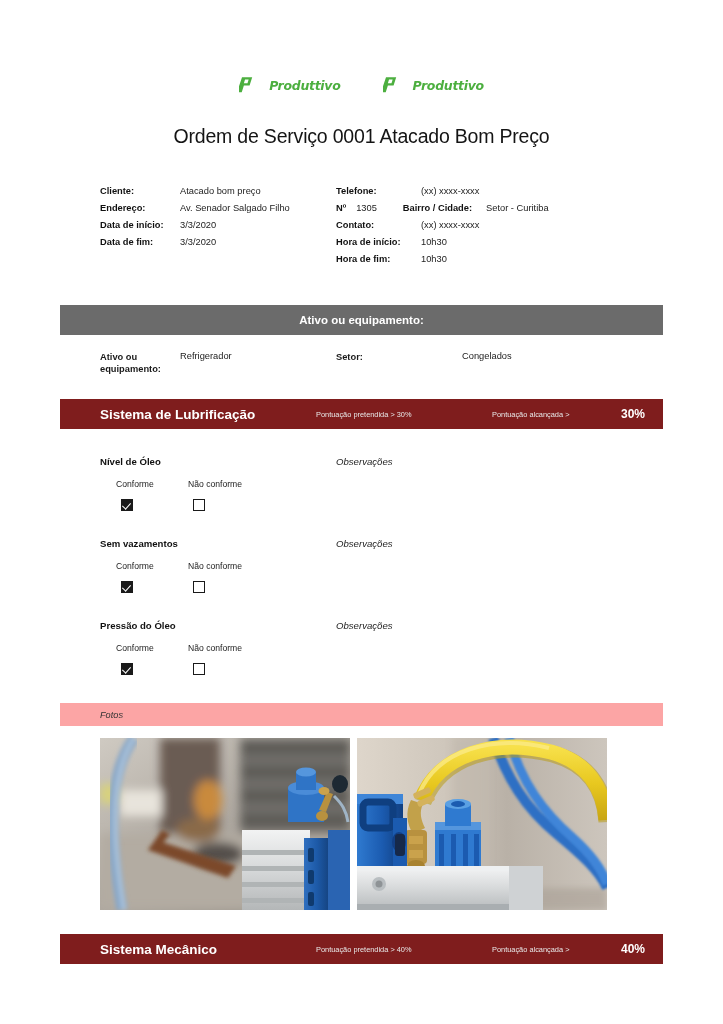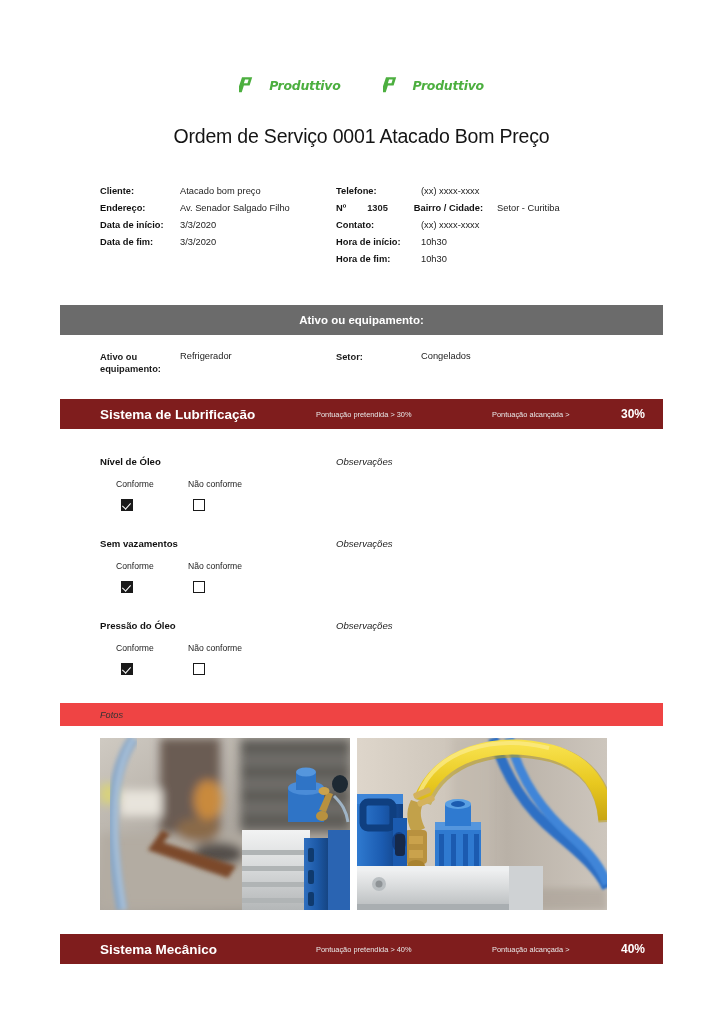"1305" .num-value { font-weight: bold -> none; margin-left: 21px -> 10px }
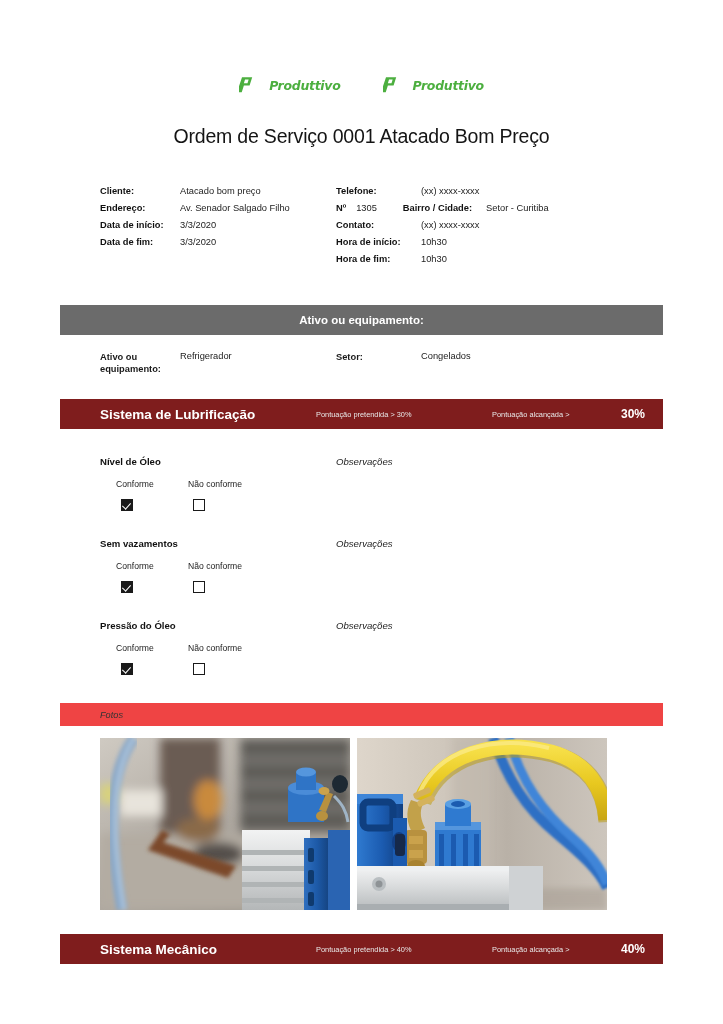"Setor:" .asset-right { gap: none -> 41px }
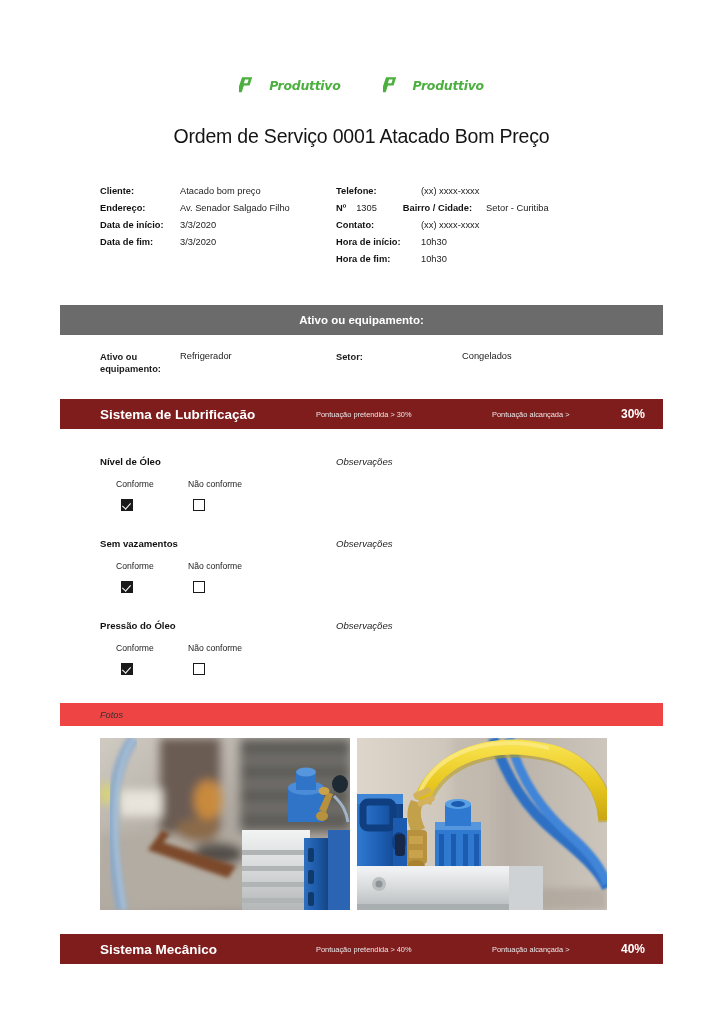"Fotos" .fotos-band { background: #ef4444 -> #fca5a5 }
